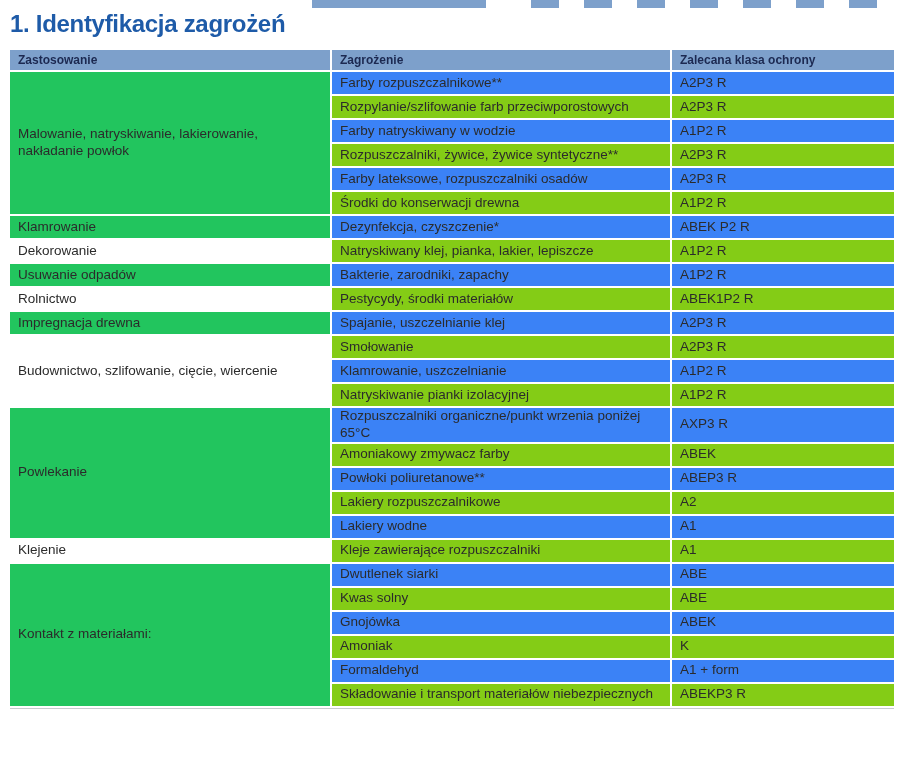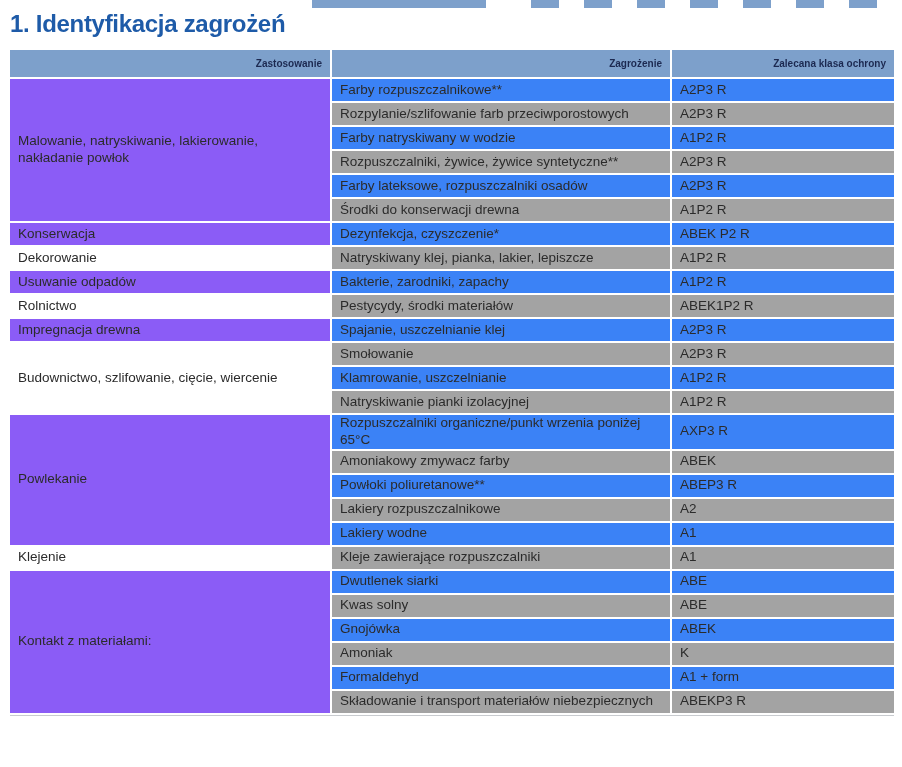"Zastosowanie" th { font-size: 10px -> 12px; padding: 8px 8px -> 1px 8px; text-align: right -> left }
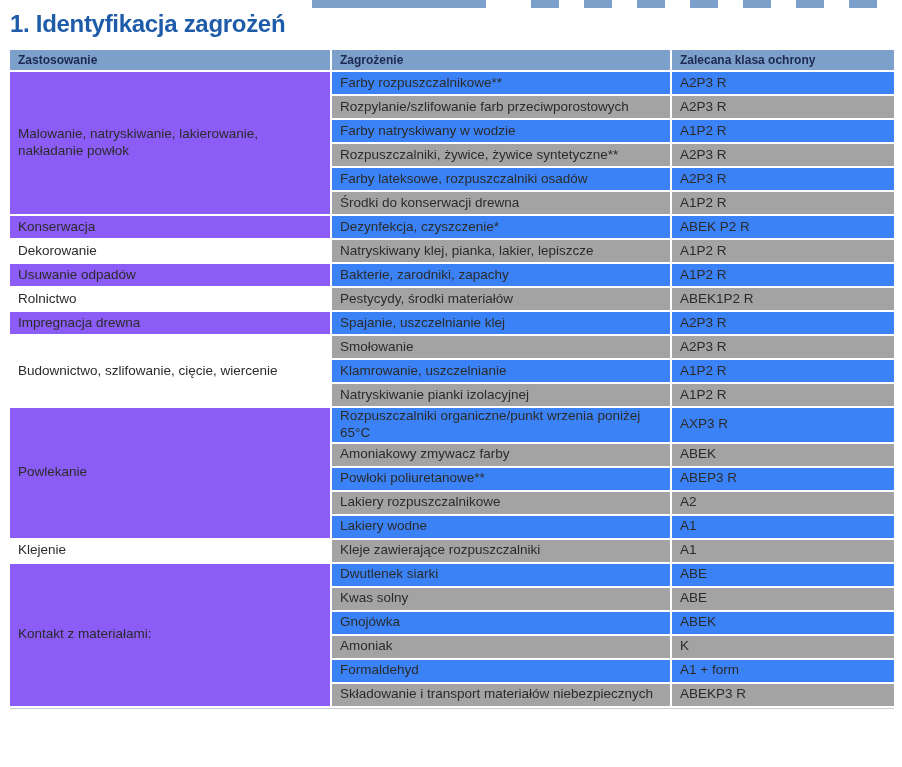"Rozpylanie/szlifowanie farb" tr.plain td.row-cell { background: #a3a3a3 -> #84cc16 }
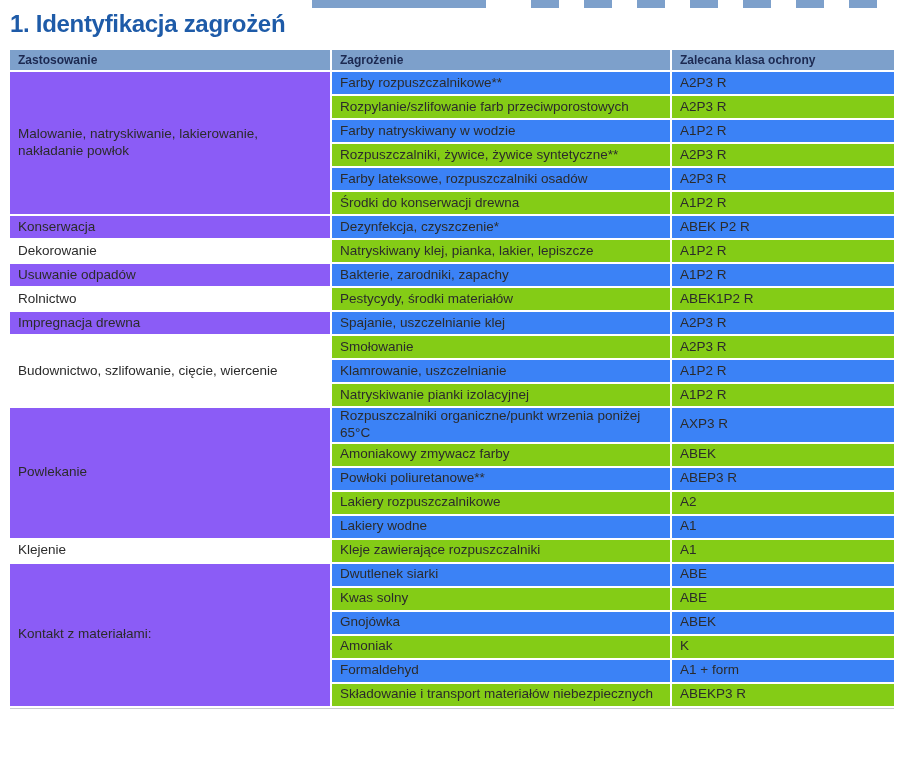"Malowanie, natryskiwanie, lakierowanie," td.app-cell.shaded { background: #8b5cf6 -> #22c55e }
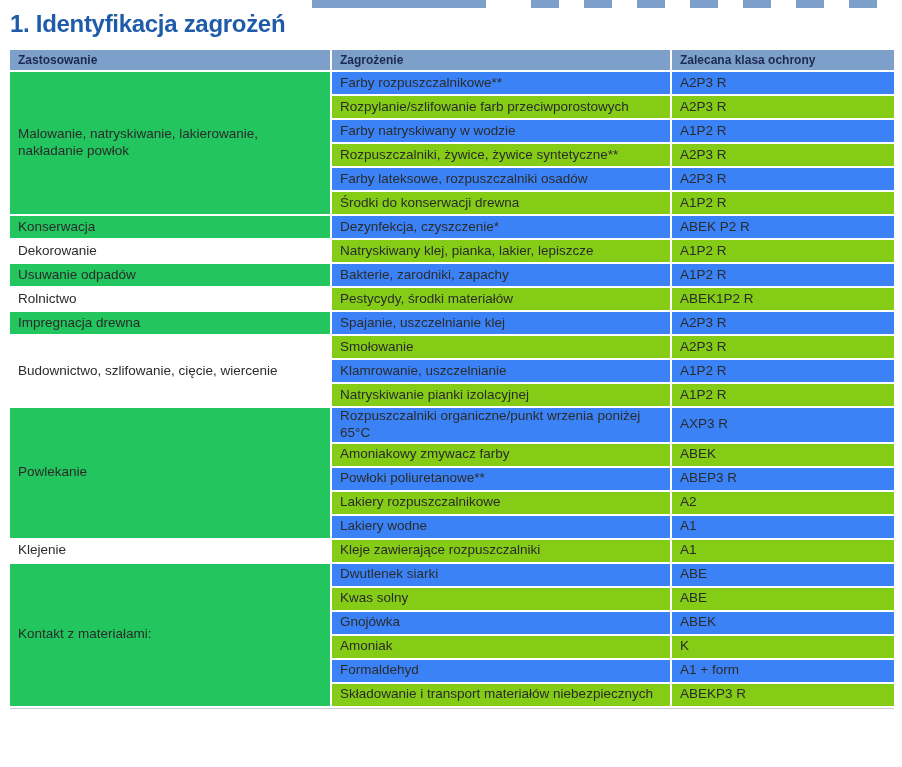"Konserwacja" td.app-cell { text: Konserwacja -> Klamrowanie }
